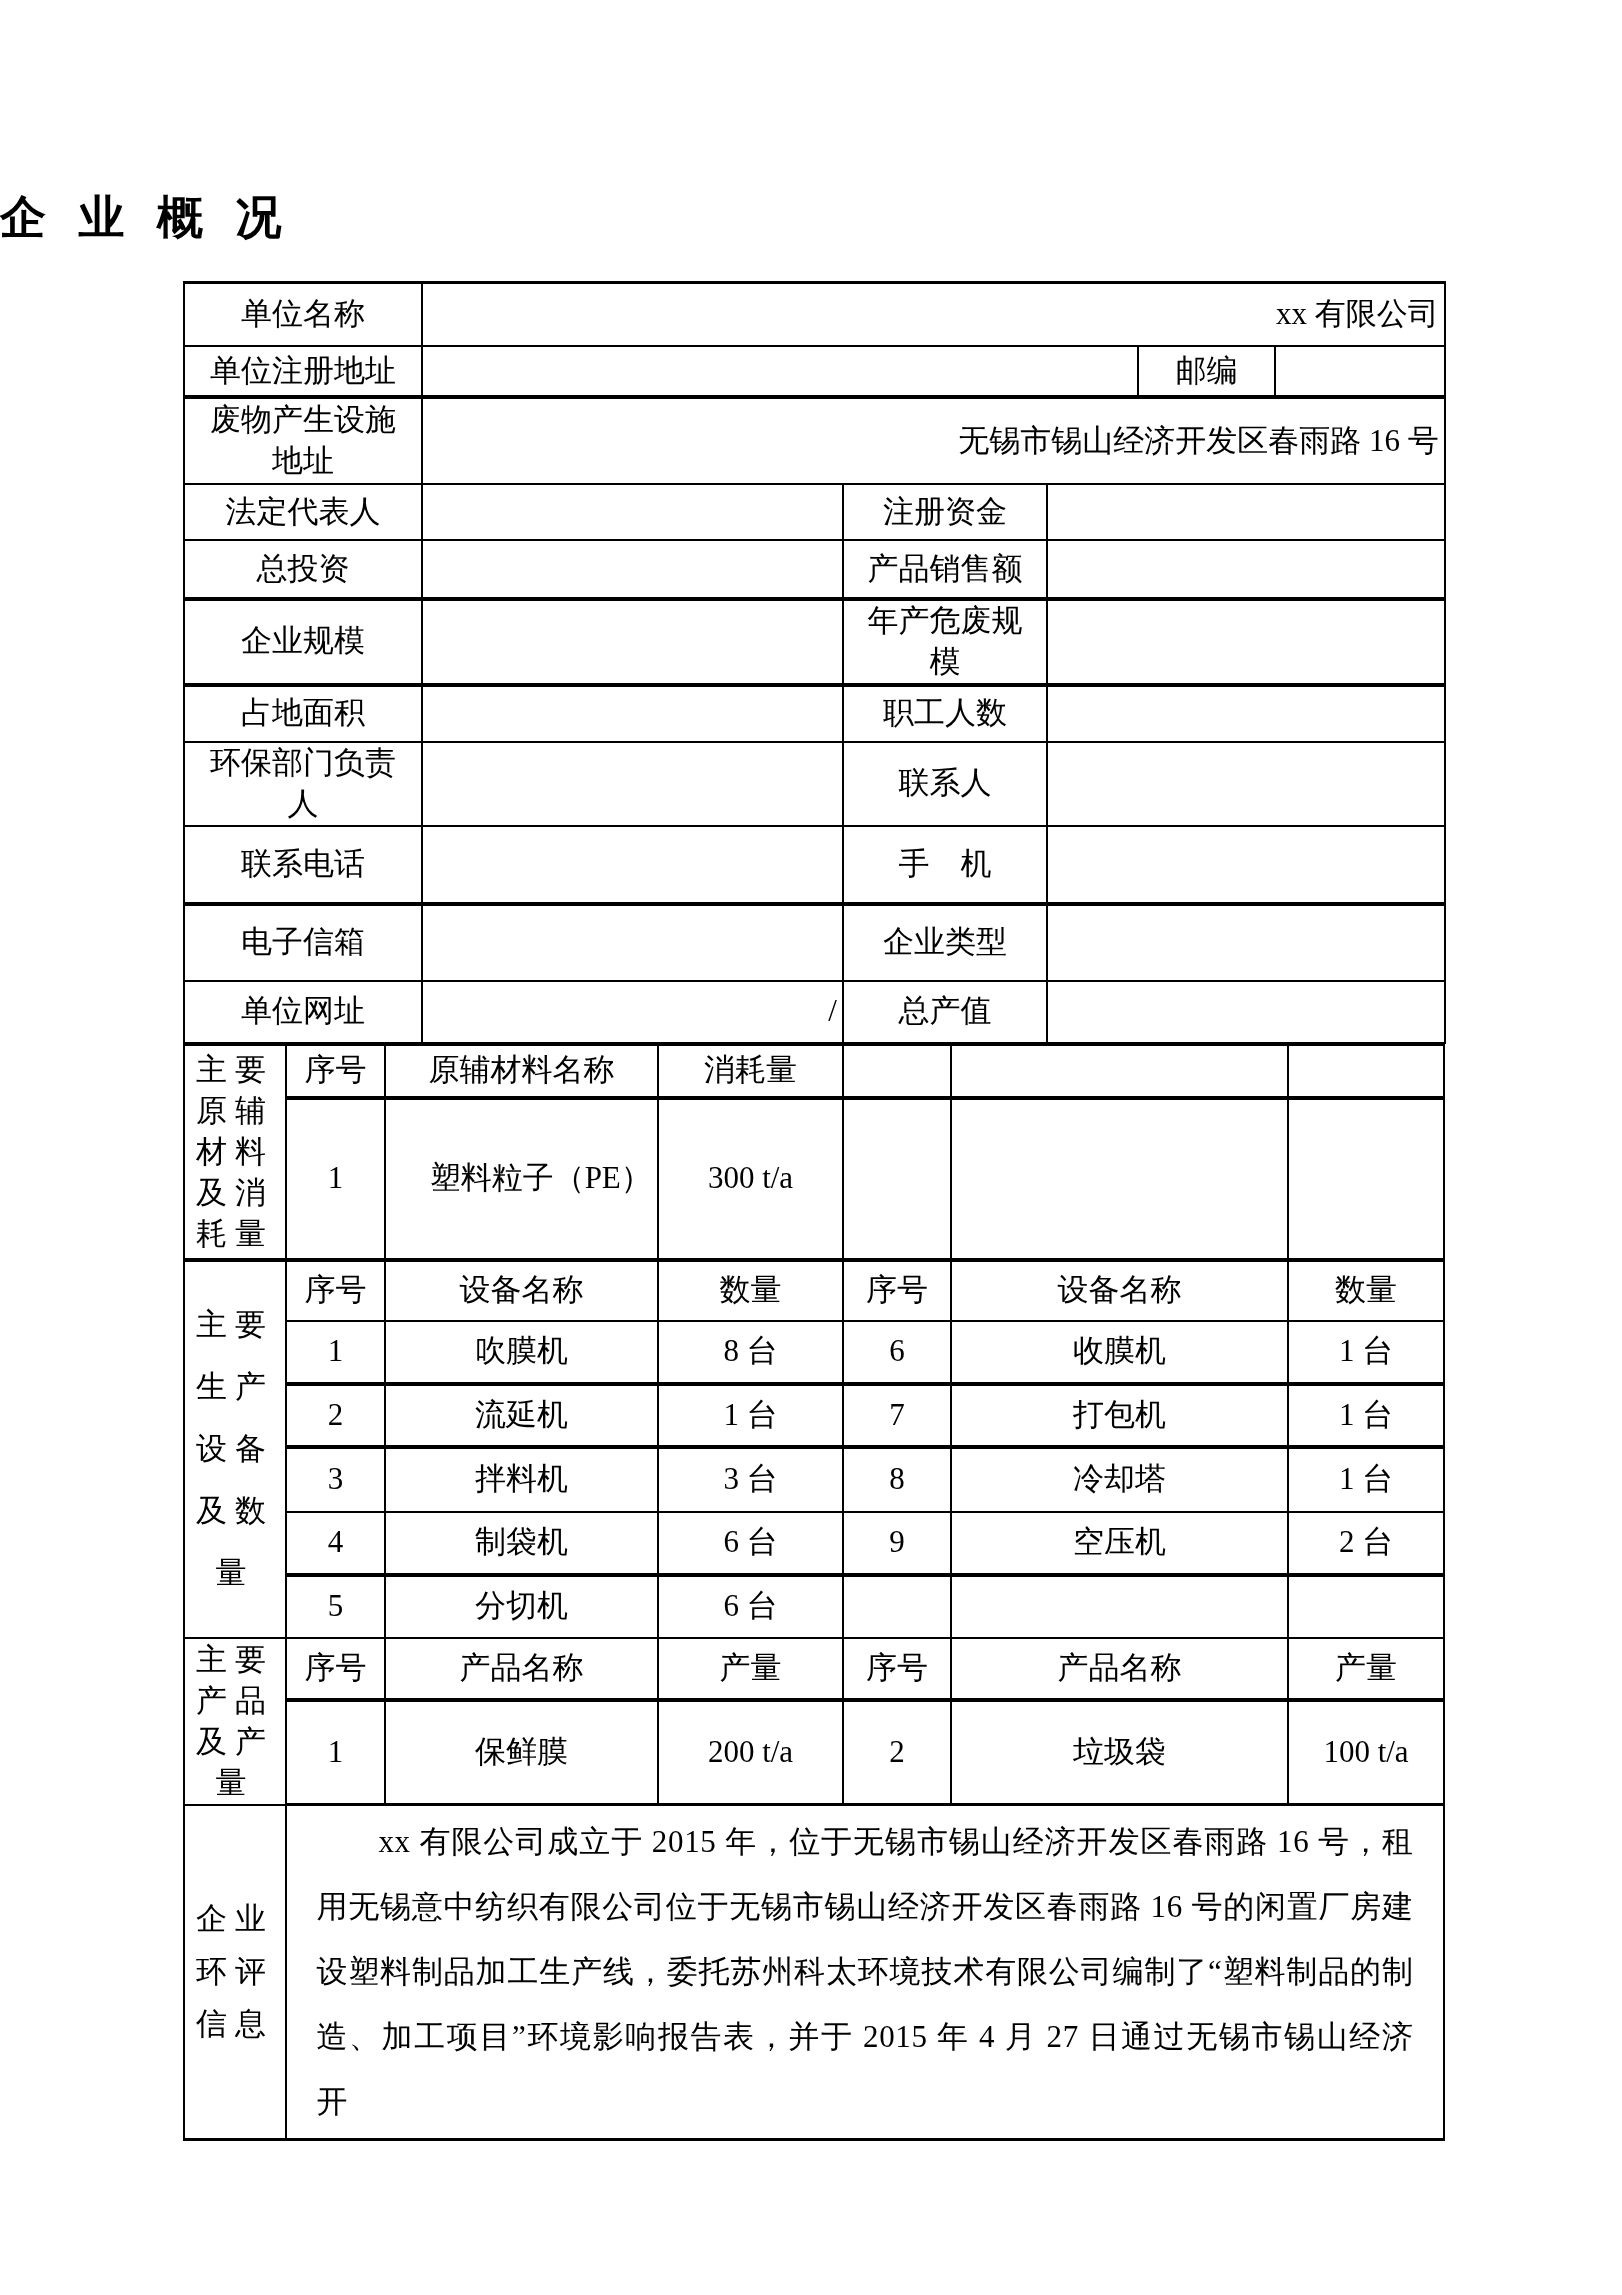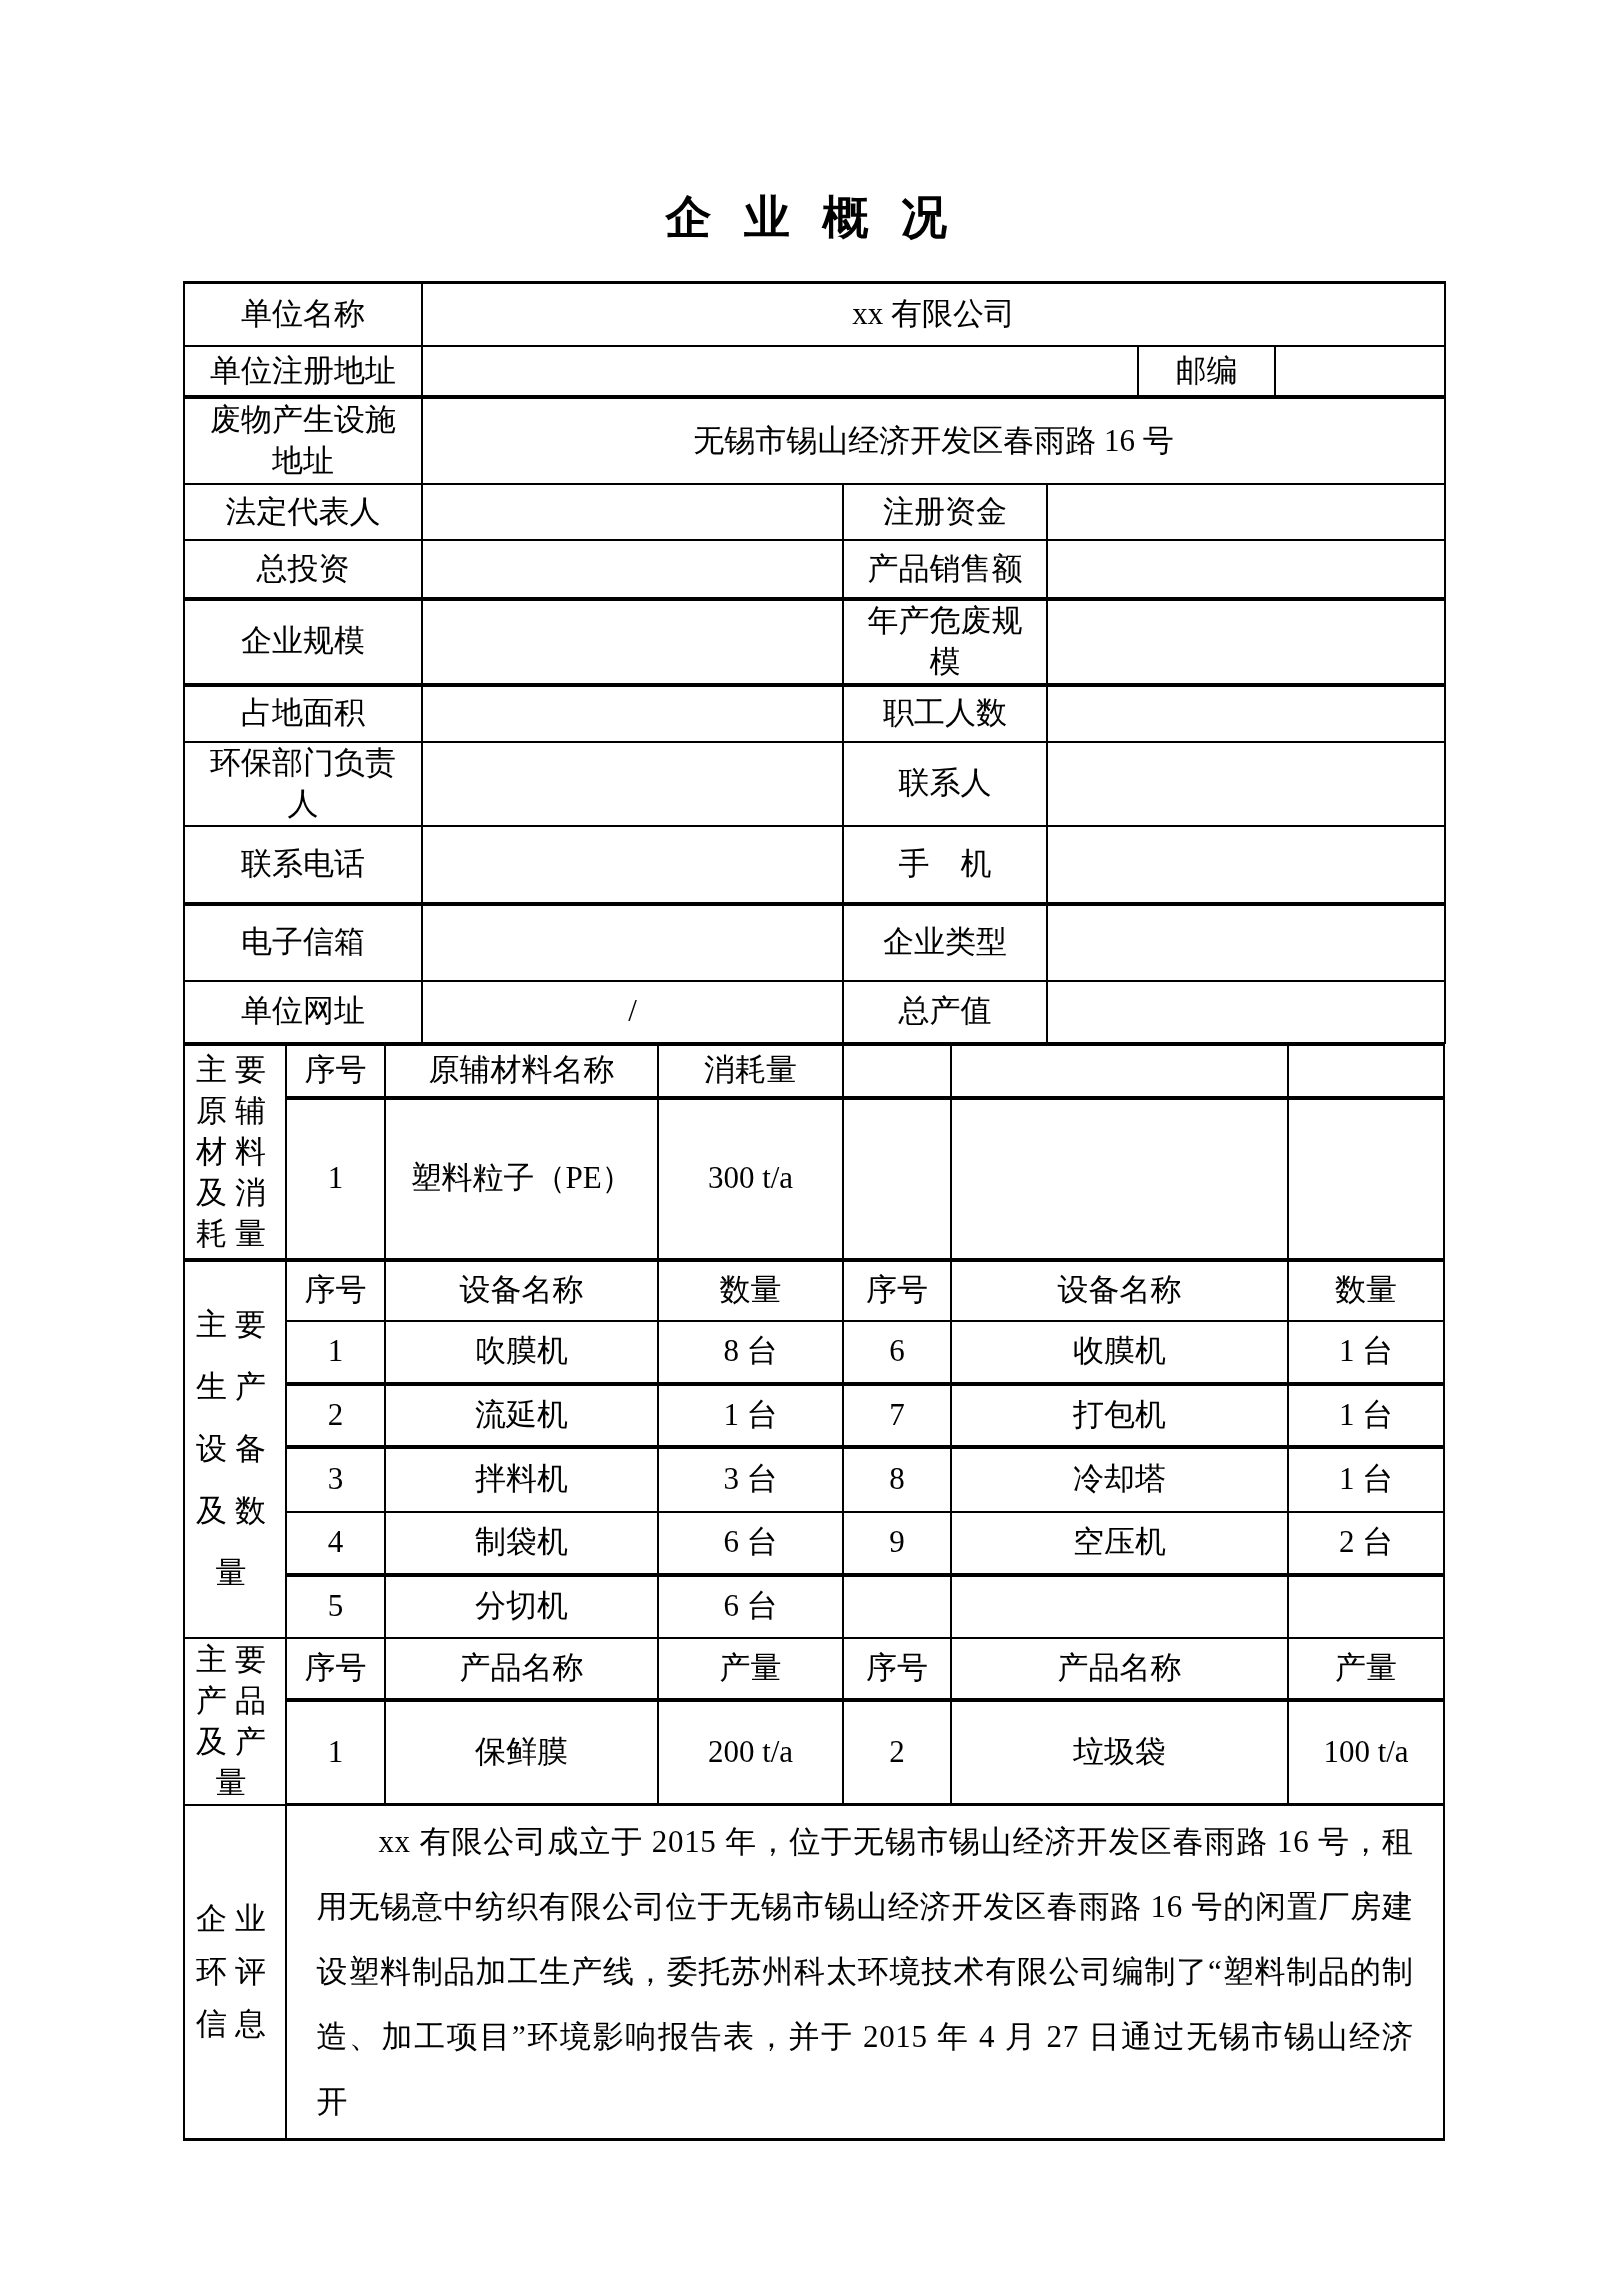"企 业 概 况" .page-title { text-align: center -> none }
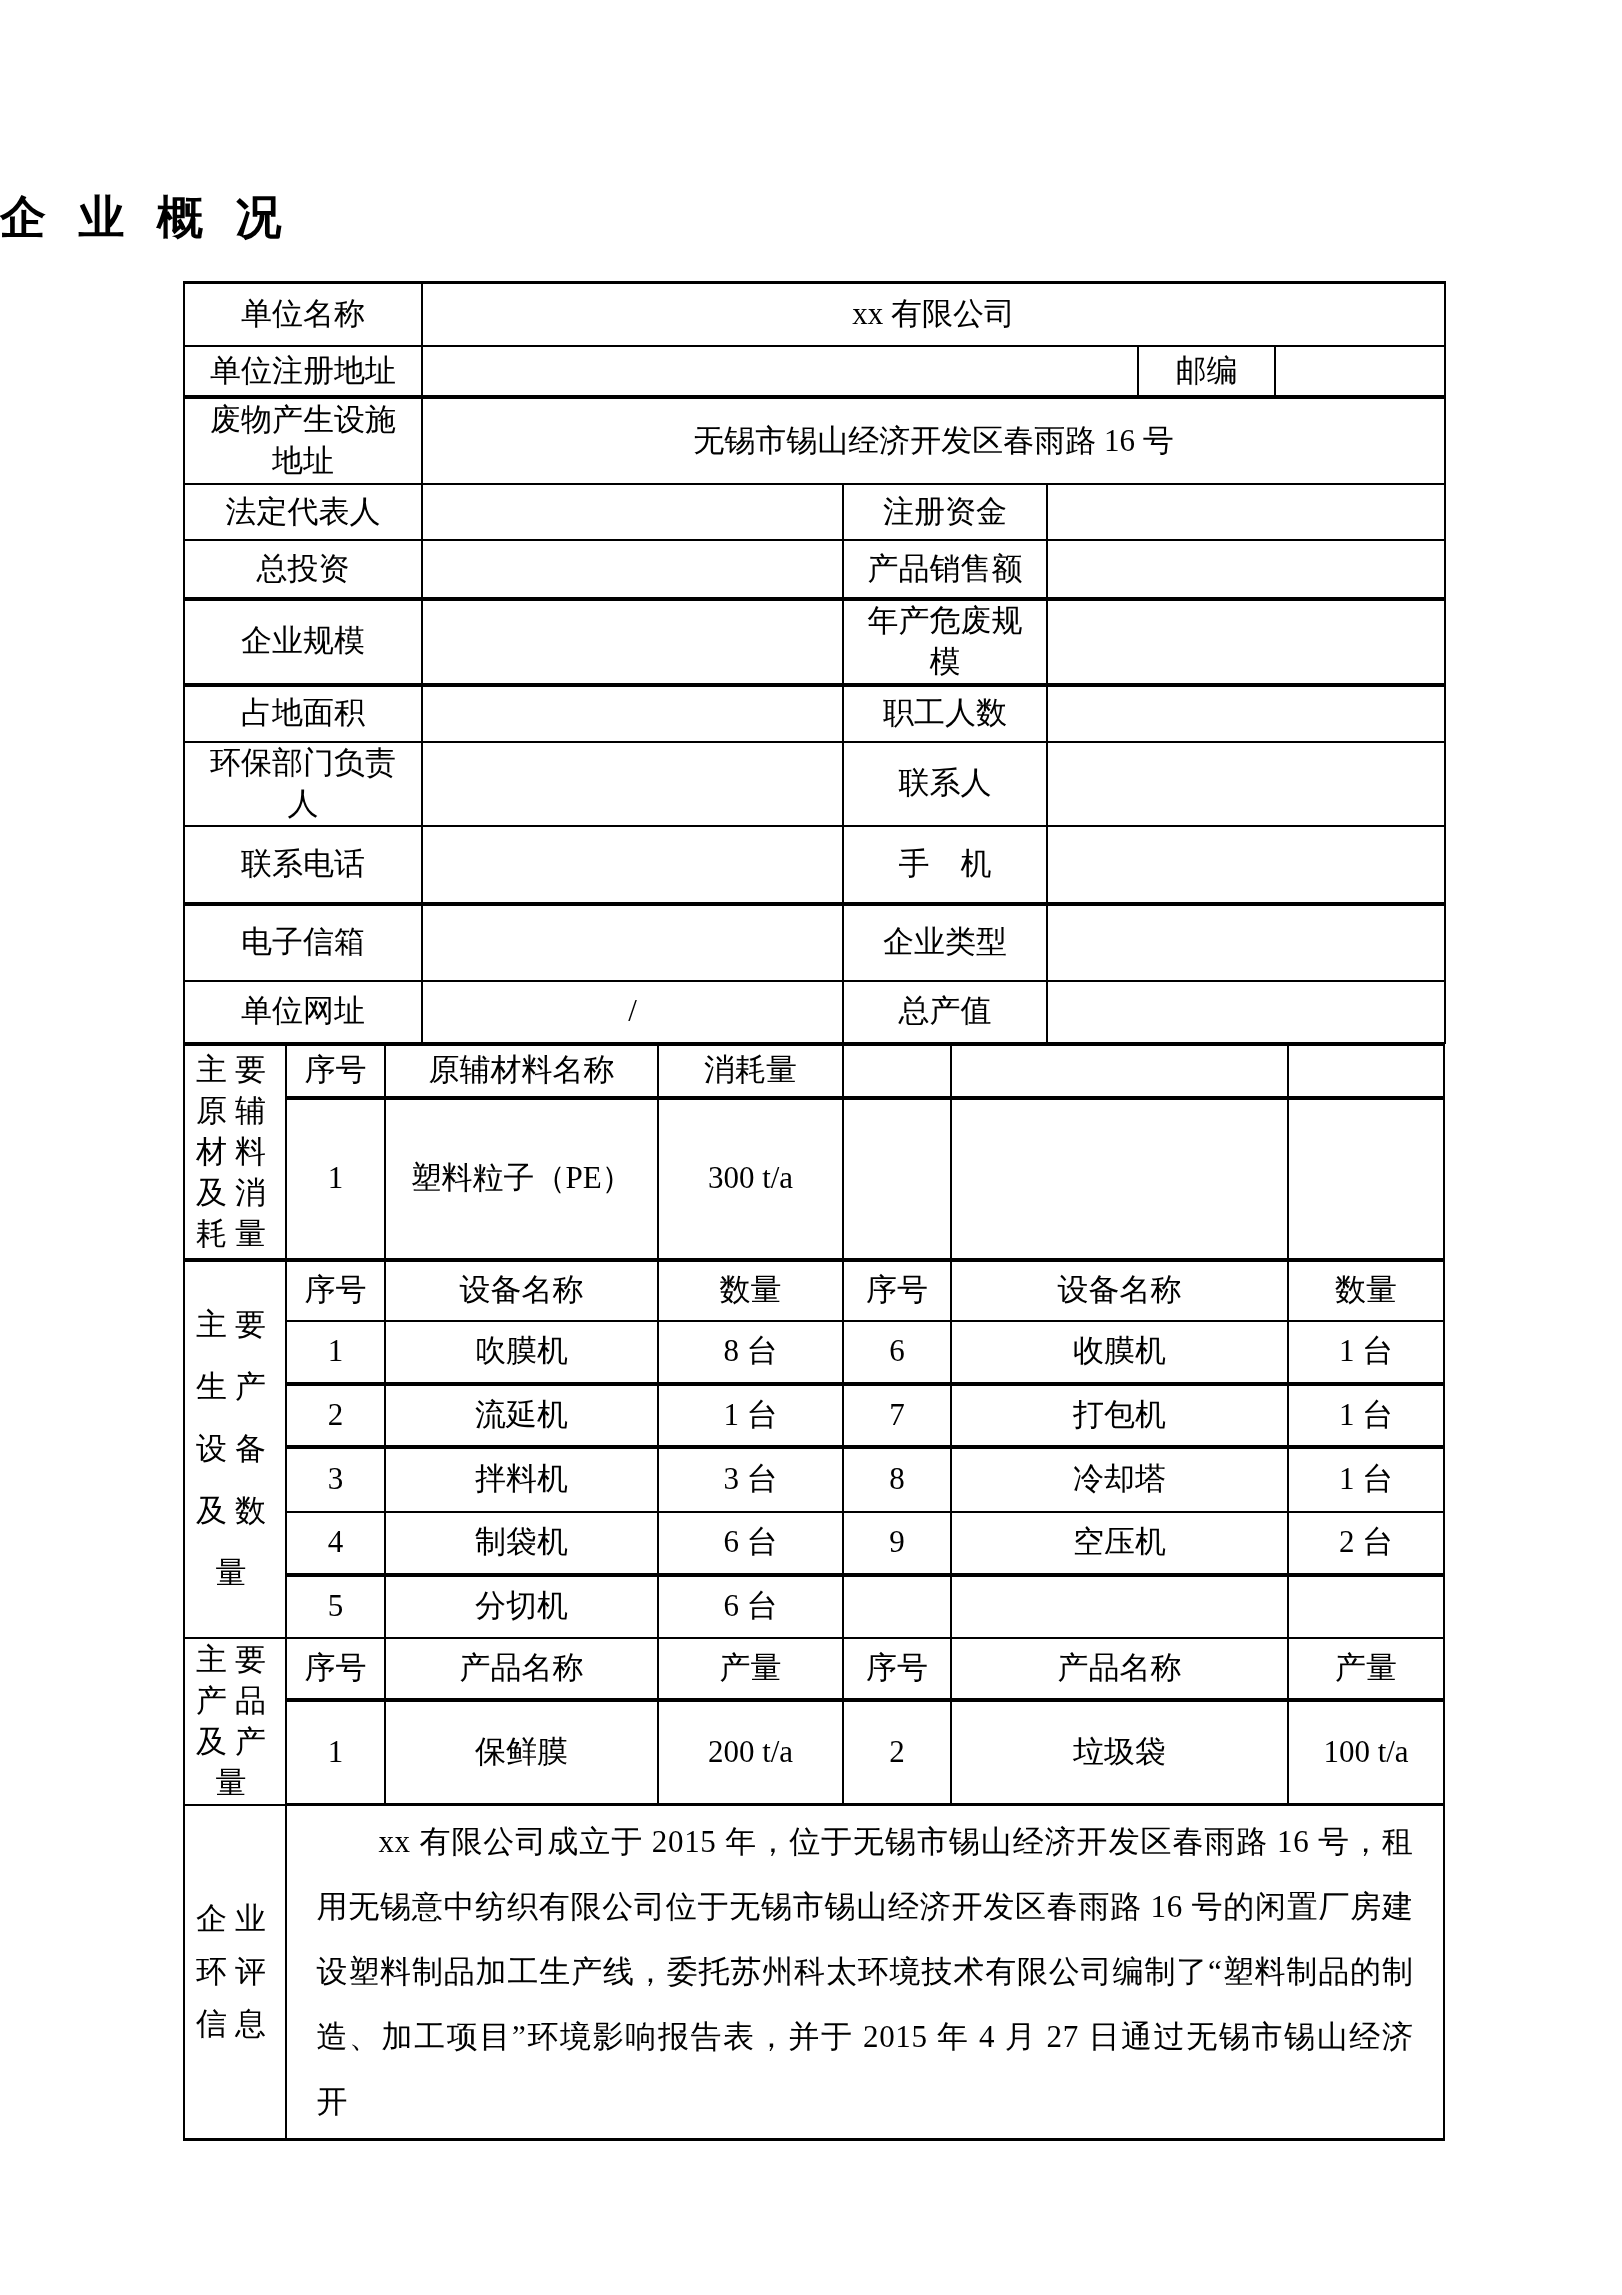"xx 有限公司" td.val { text-align: none -> right }
